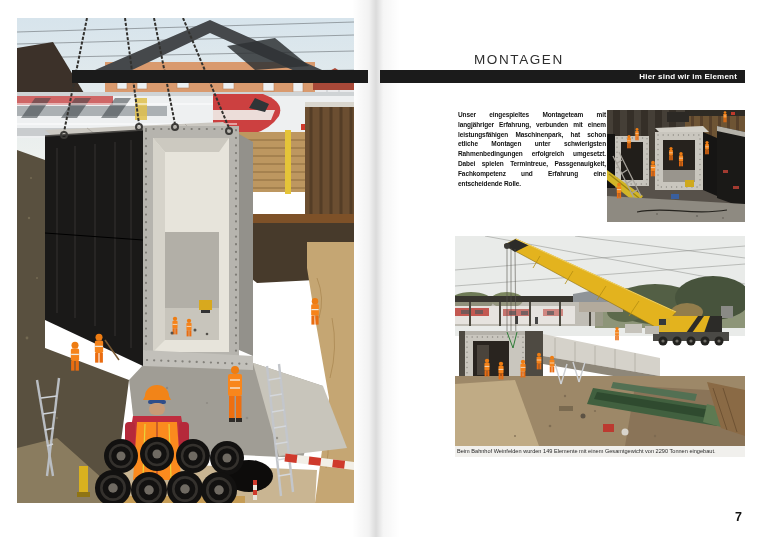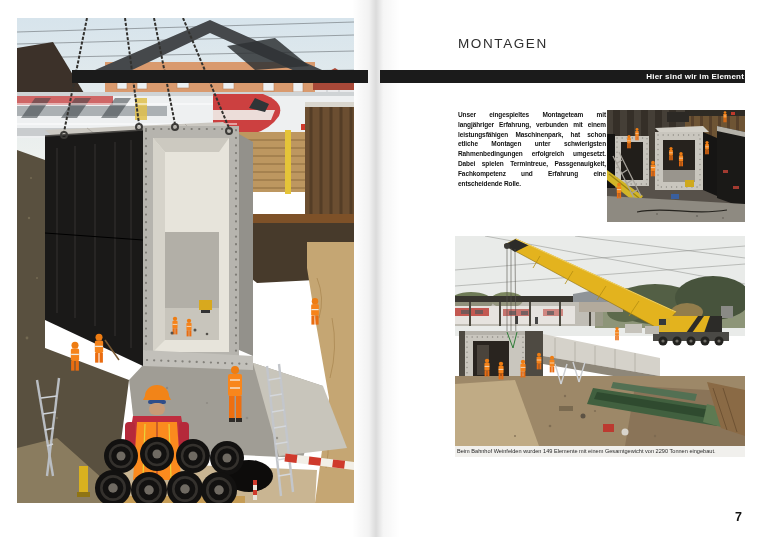"MONTAGEN" .title { margin: 0 -> 16px }
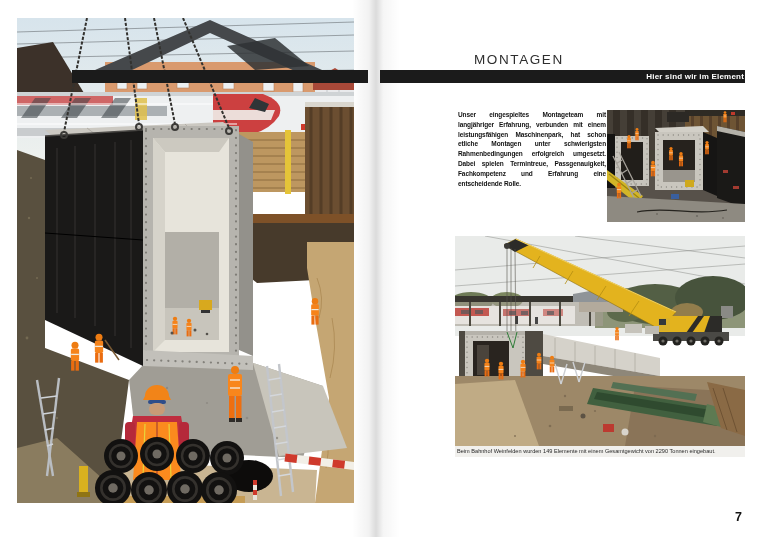"Hier sind wir im Element" .bar-right { padding-right: 1px -> 8px }
